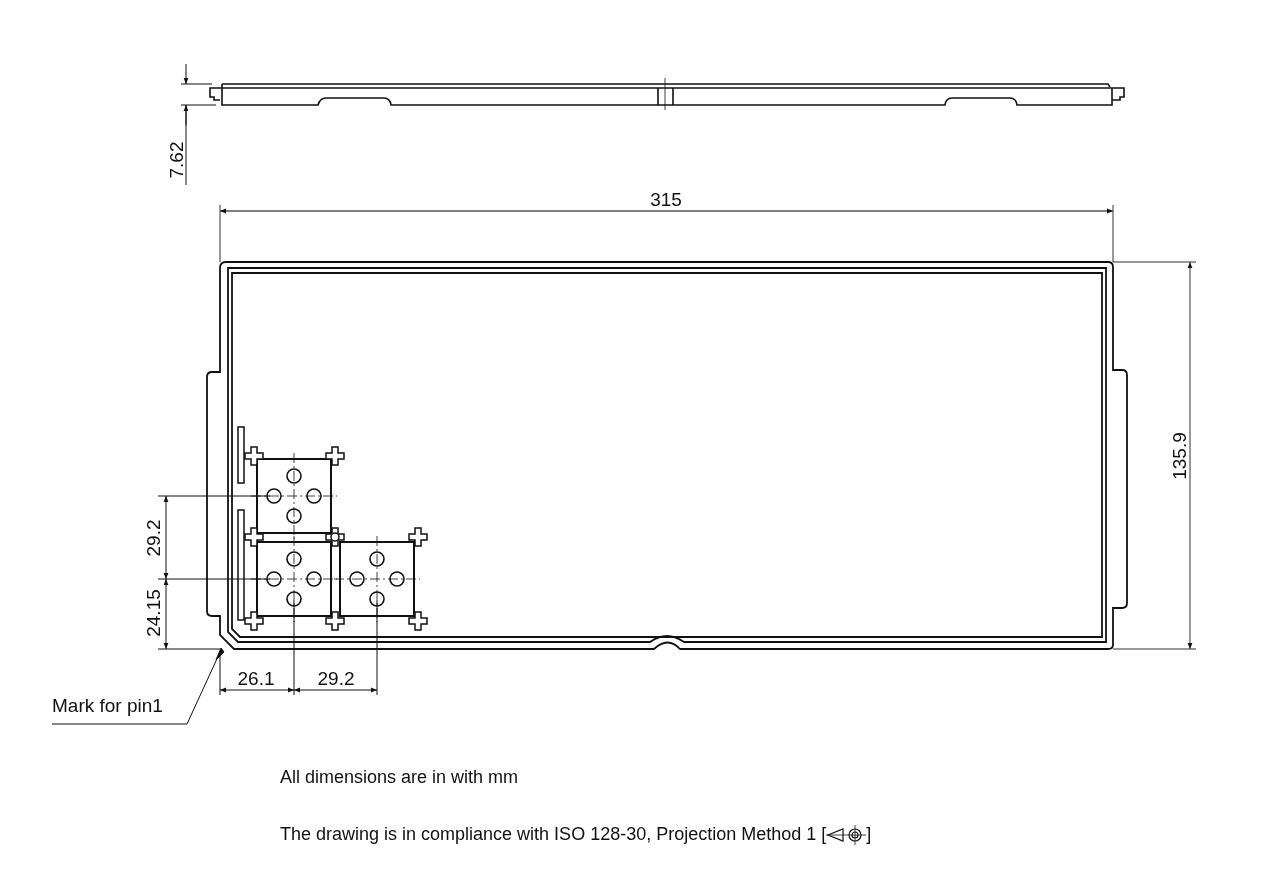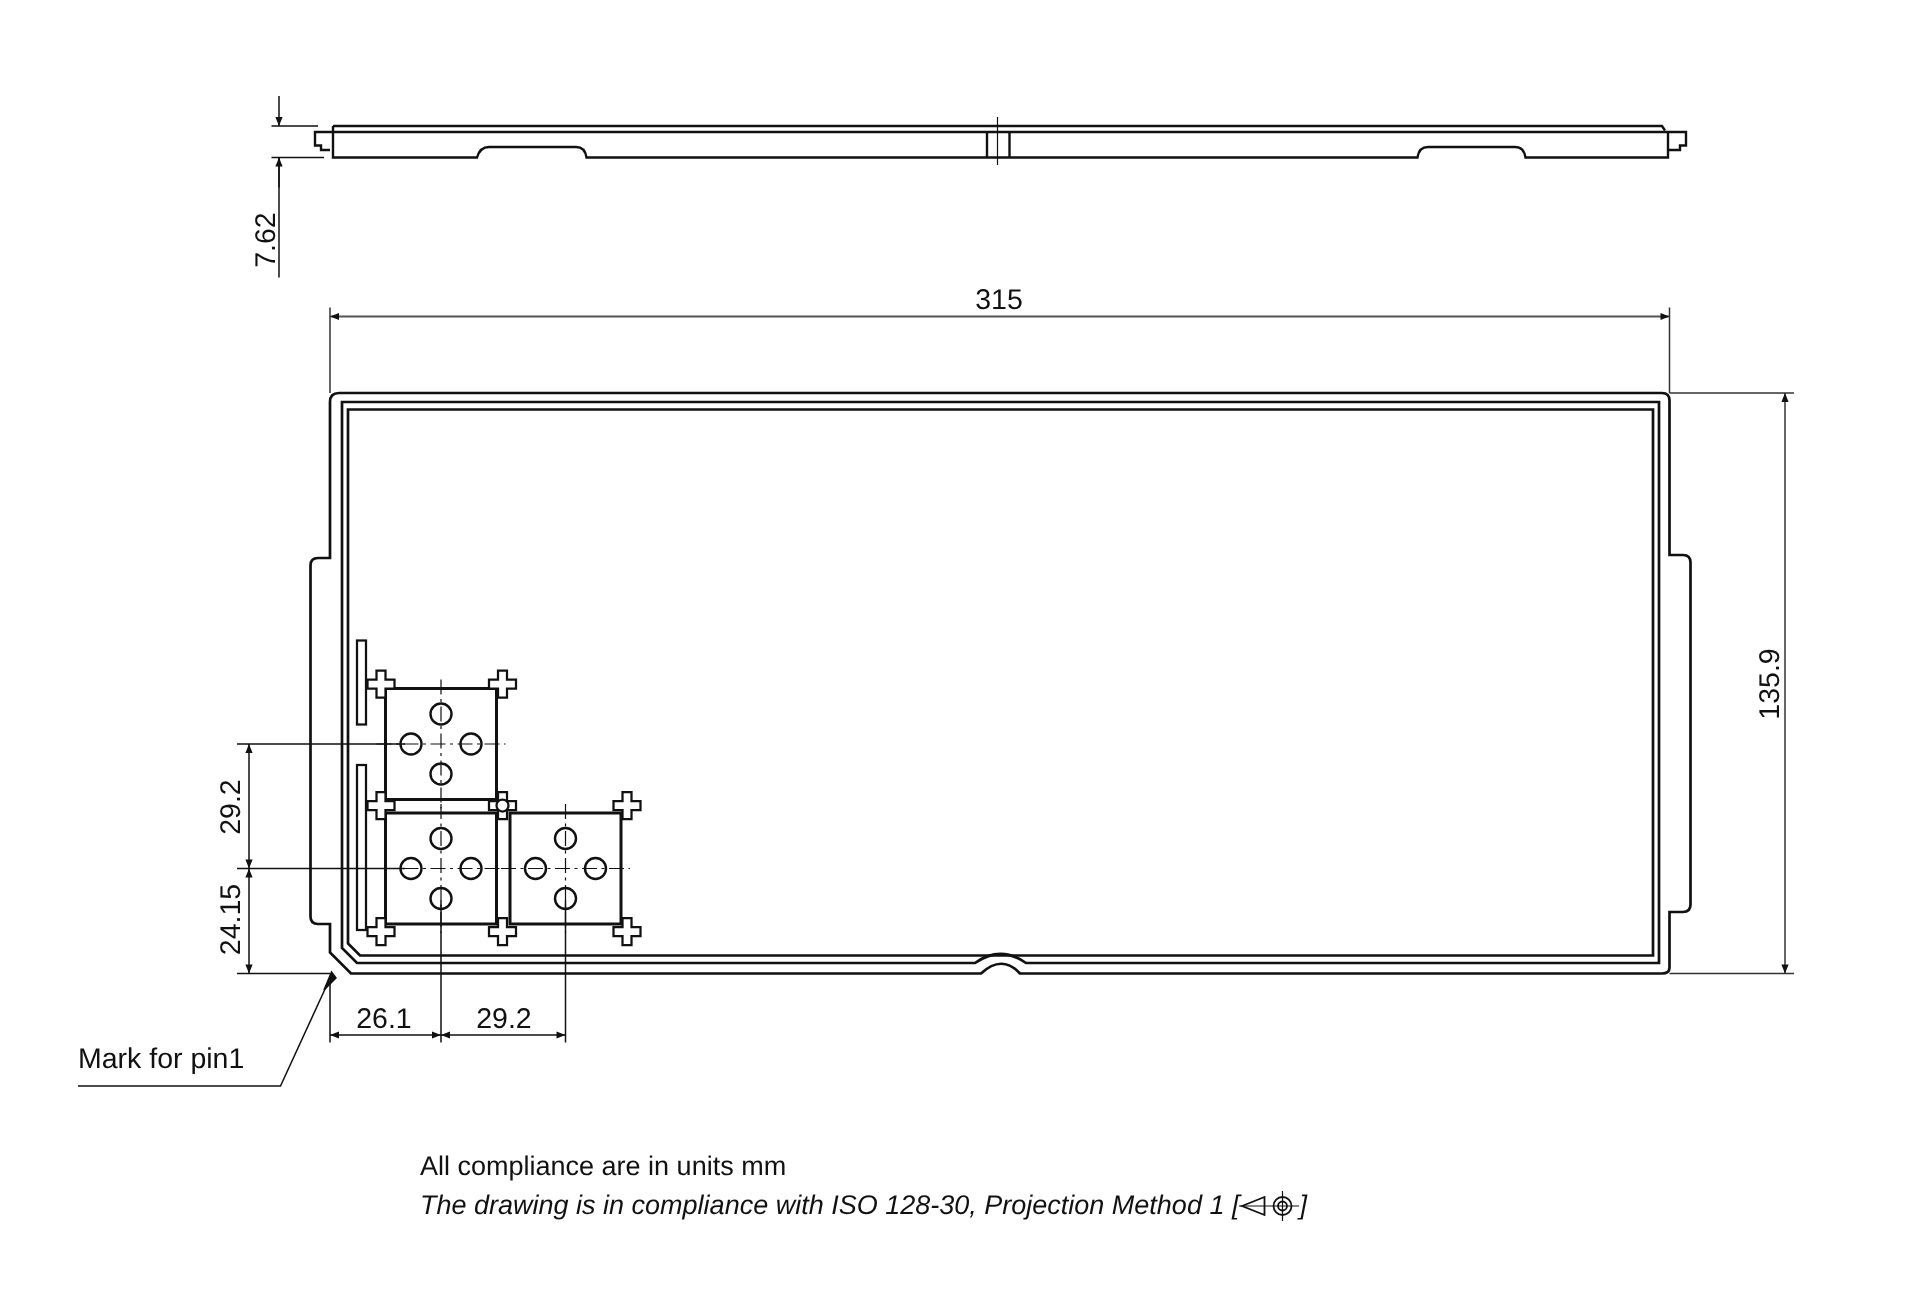"All compliance are in units" div.note { text: compliance are in units -> dimensions are in with }
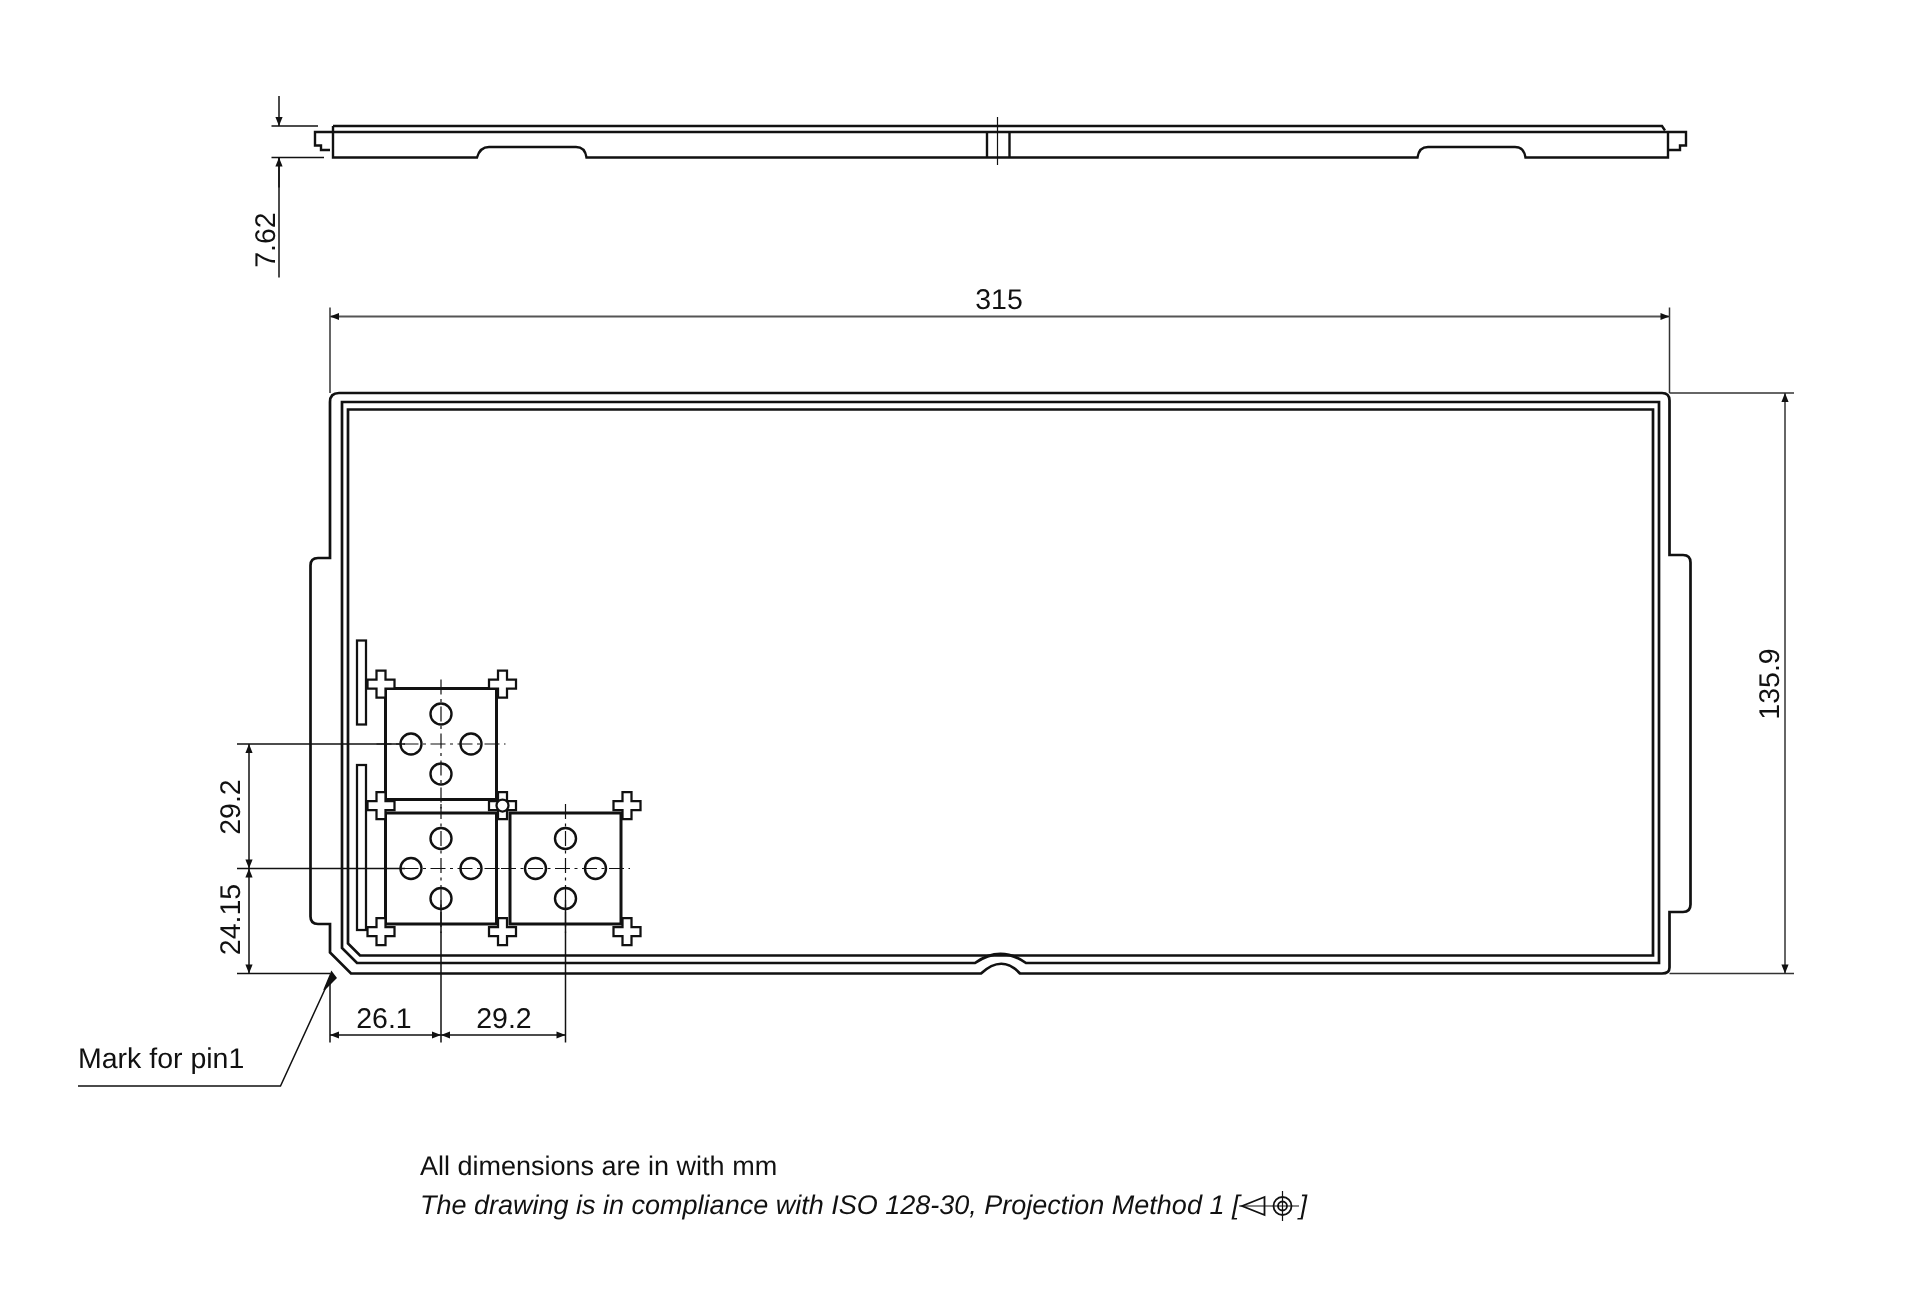"The drawing is in compliance" .note2 { font-style: italic -> none; top: 790px -> 821px }
